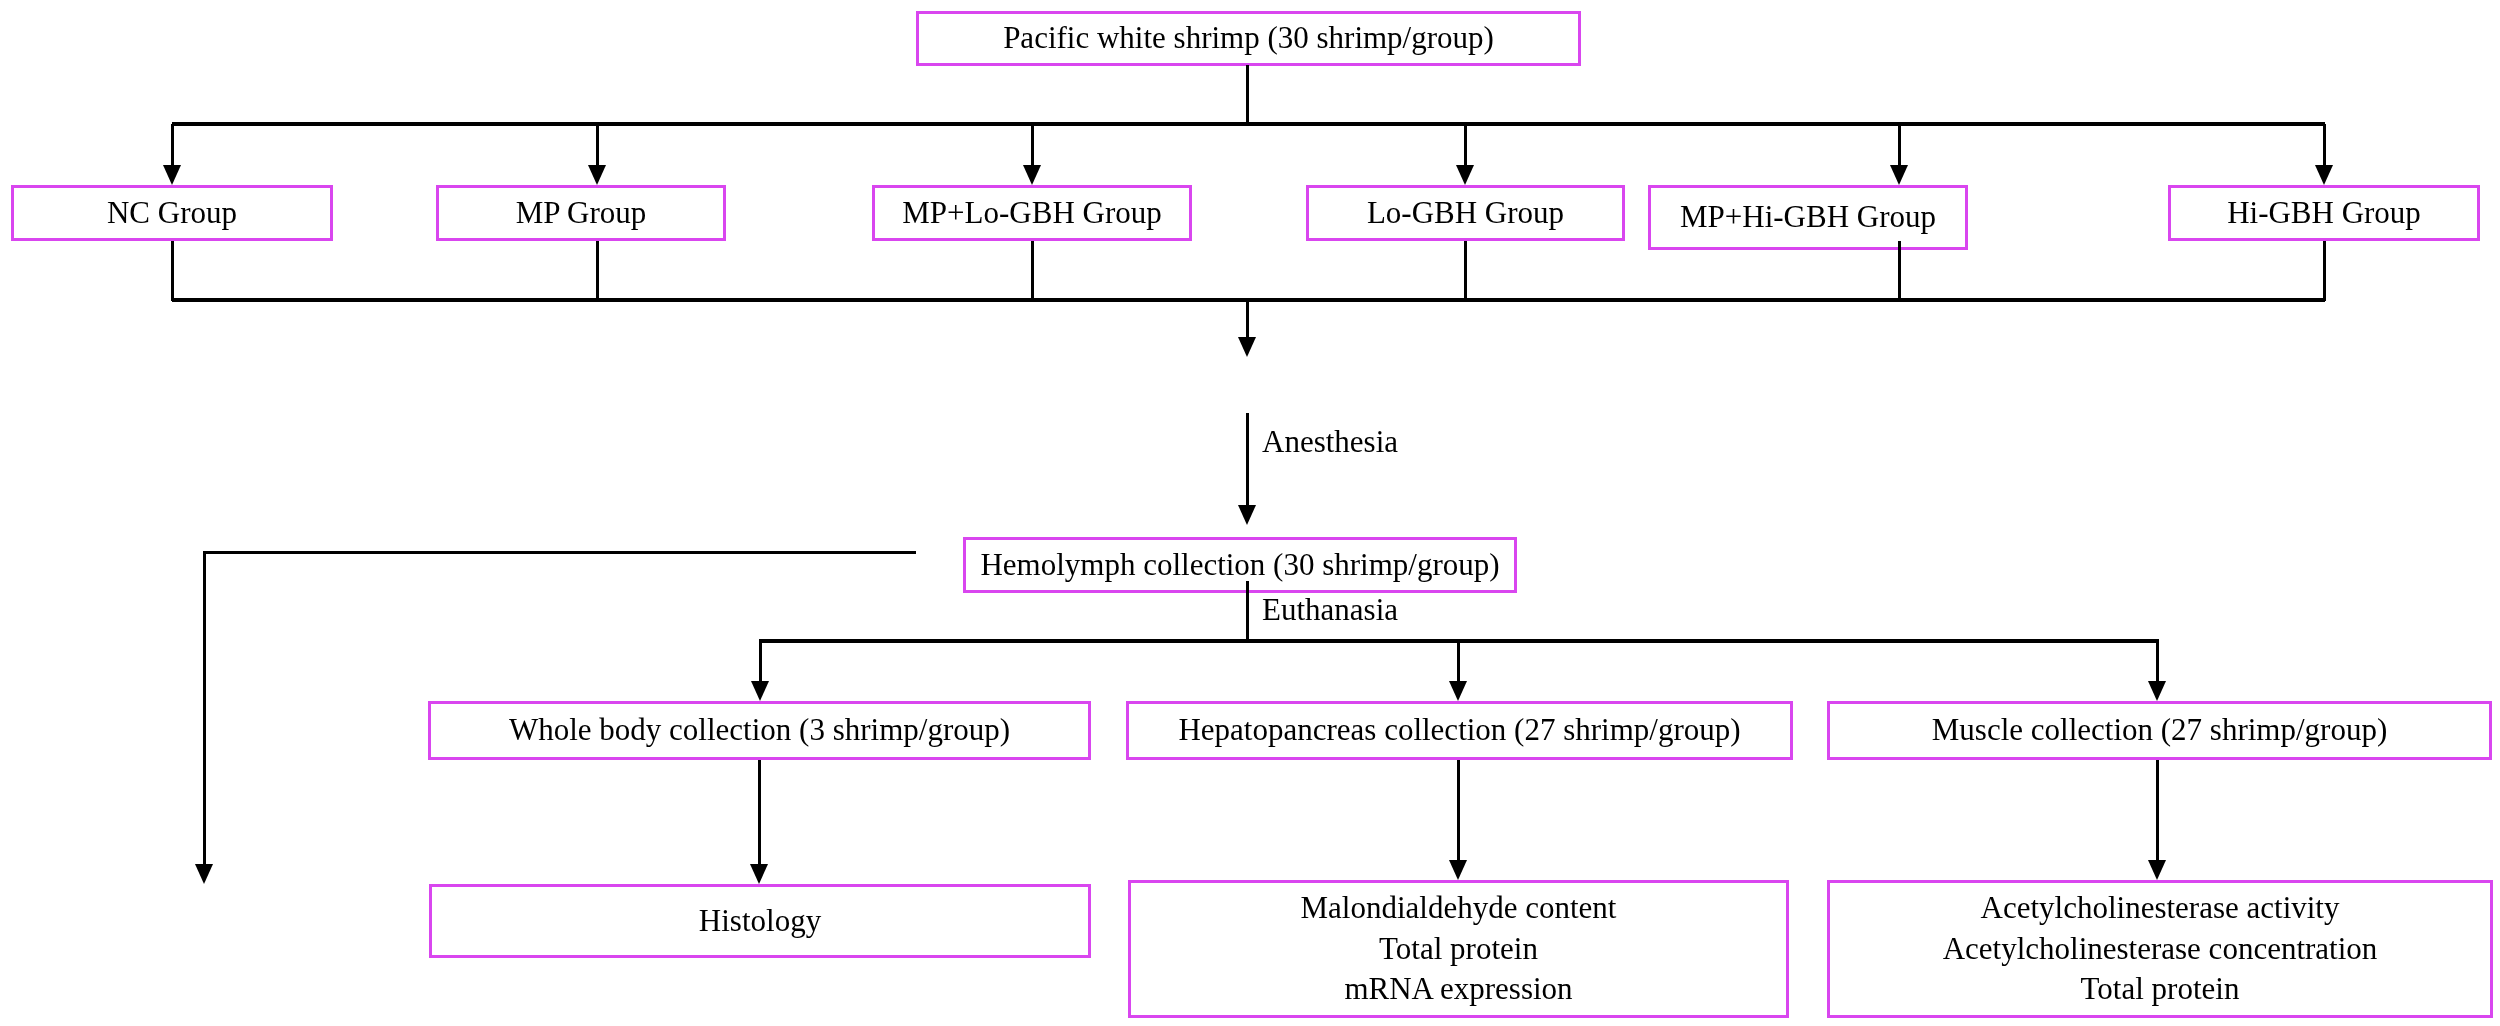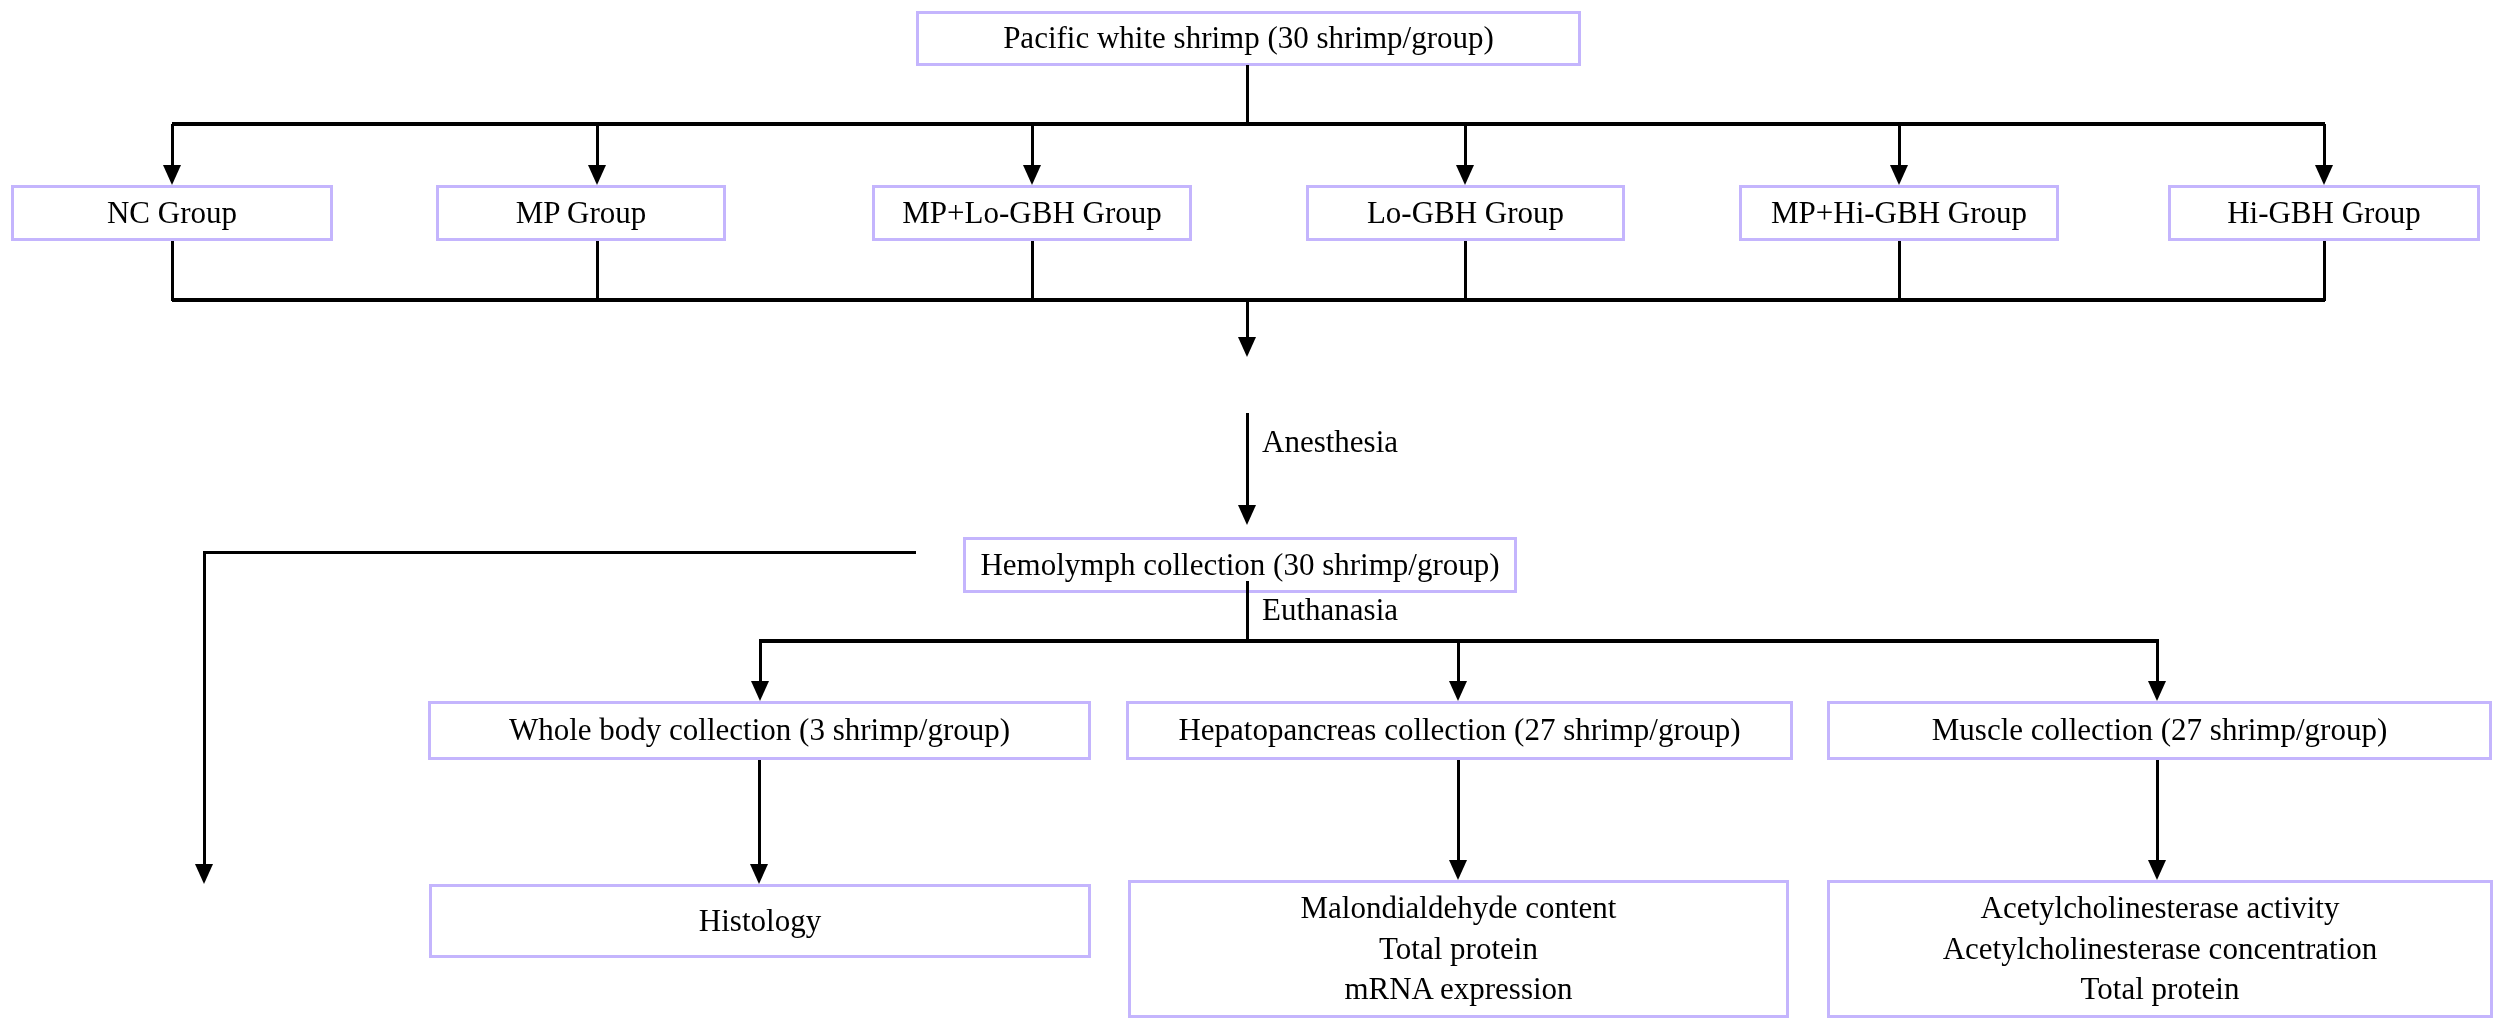"Pacific white shrimp (30 shrimp/group)" .node { border: 3px solid #c4b5fd -> 3px solid #d946ef }
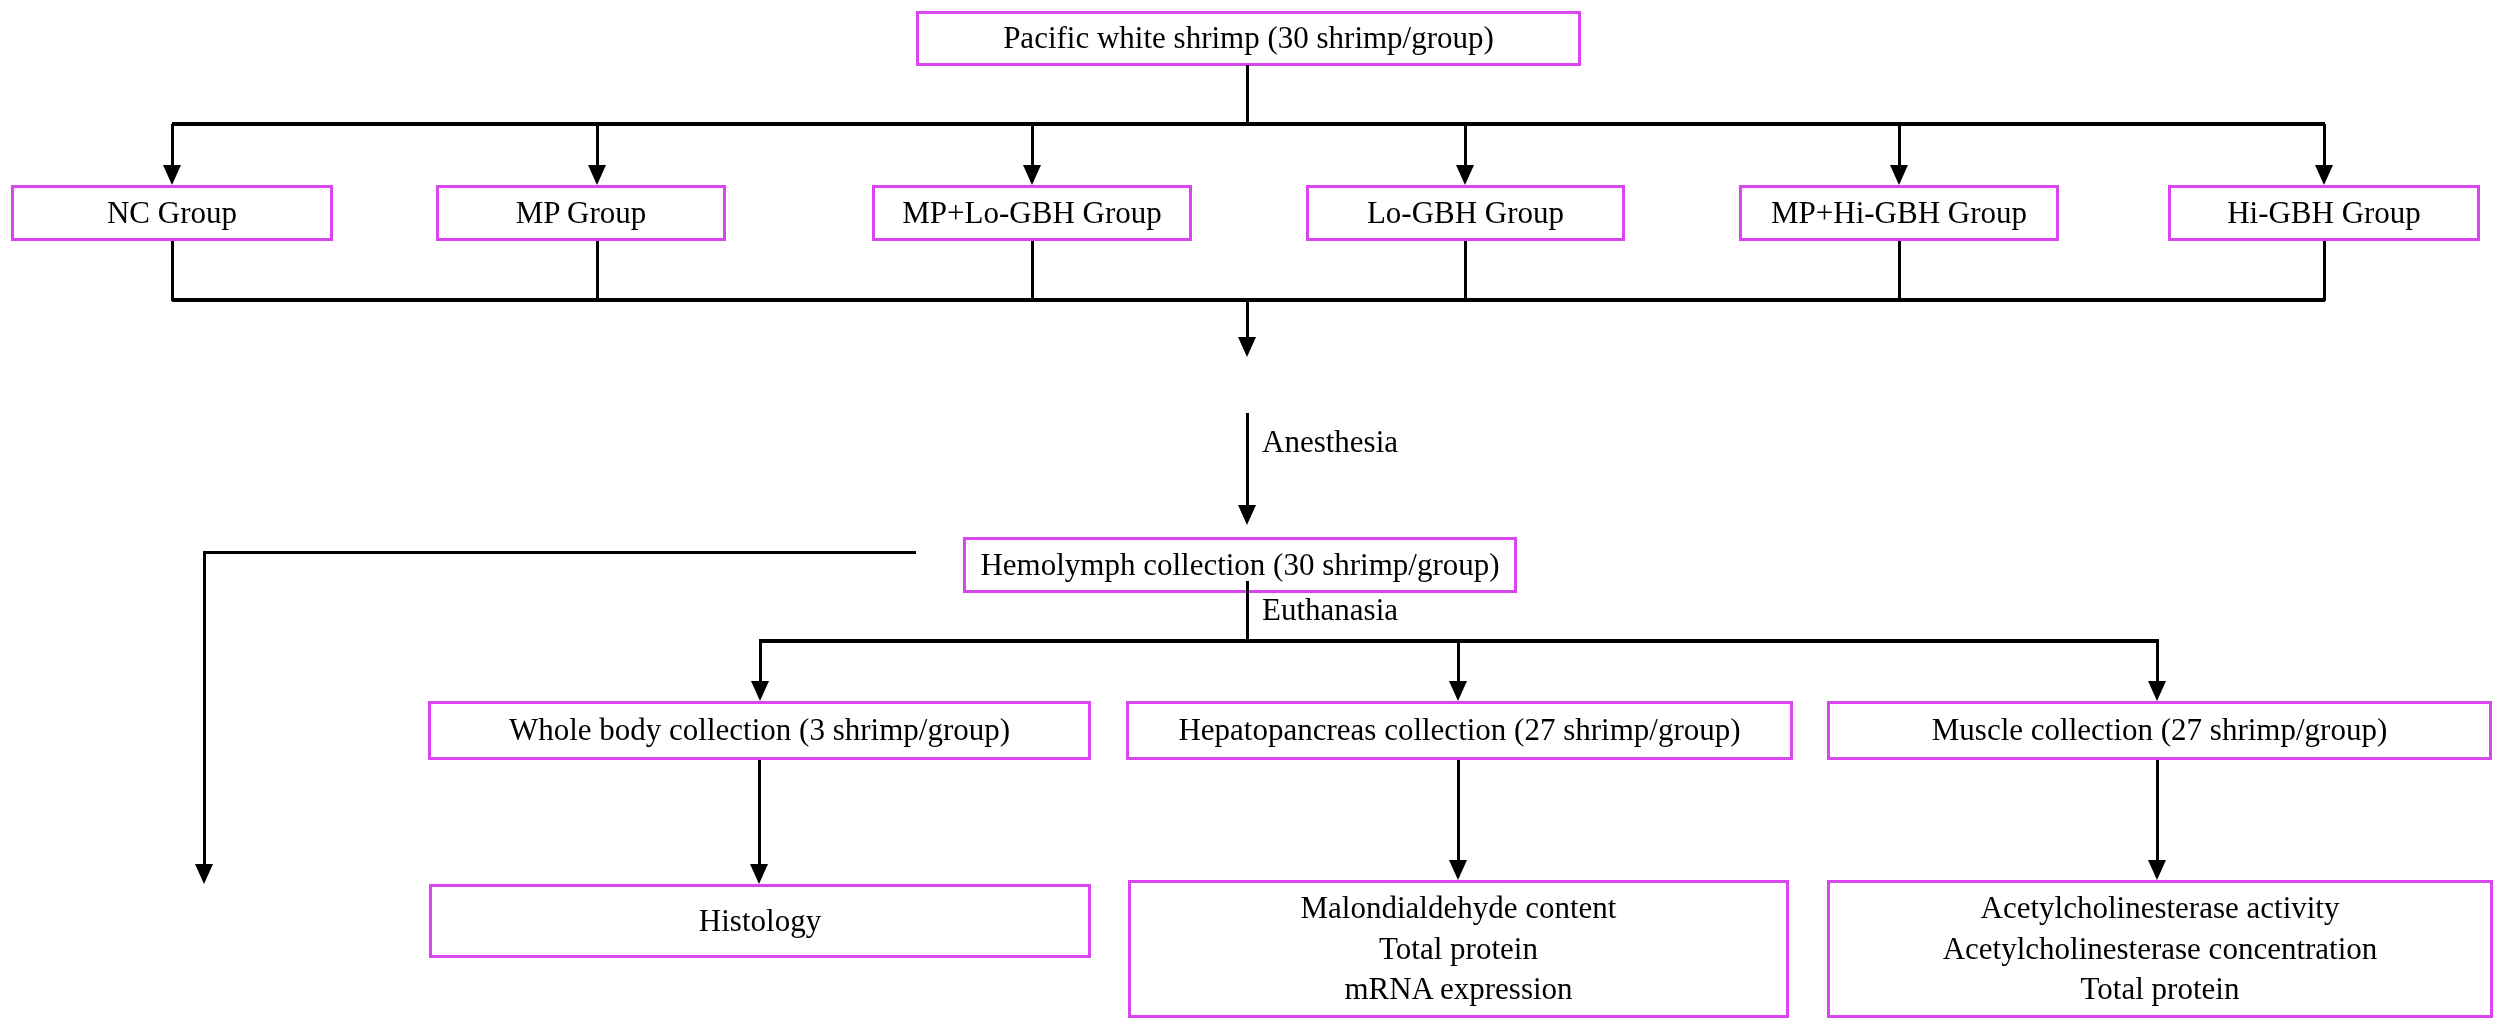"MP+Hi-GBH Group" div.node { height: 56px -> 65px; left: 1739px -> 1648px }
